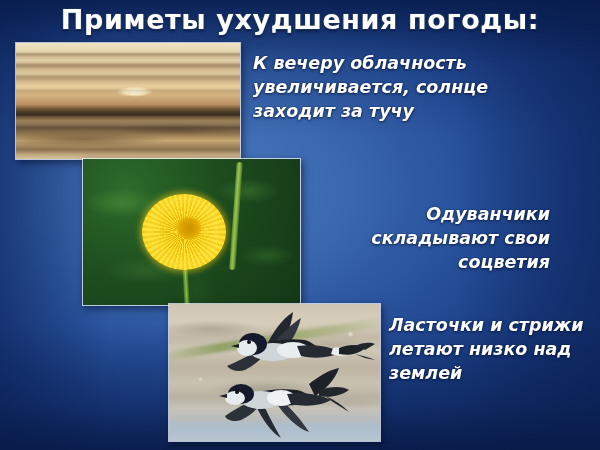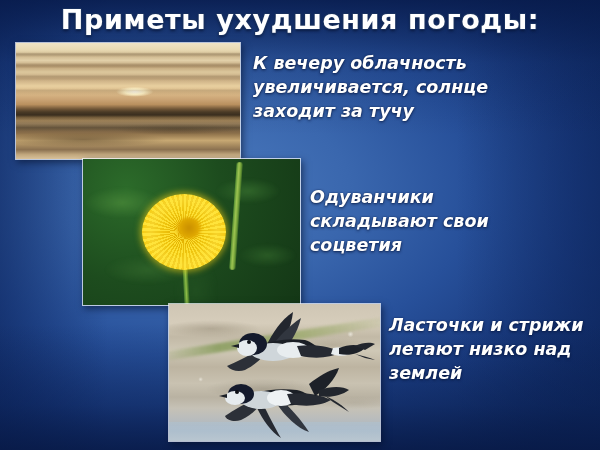"Одуванчики складывают свои соцветия" #caption-dandelion { text-align: none -> right; top: 185px -> 202px }
